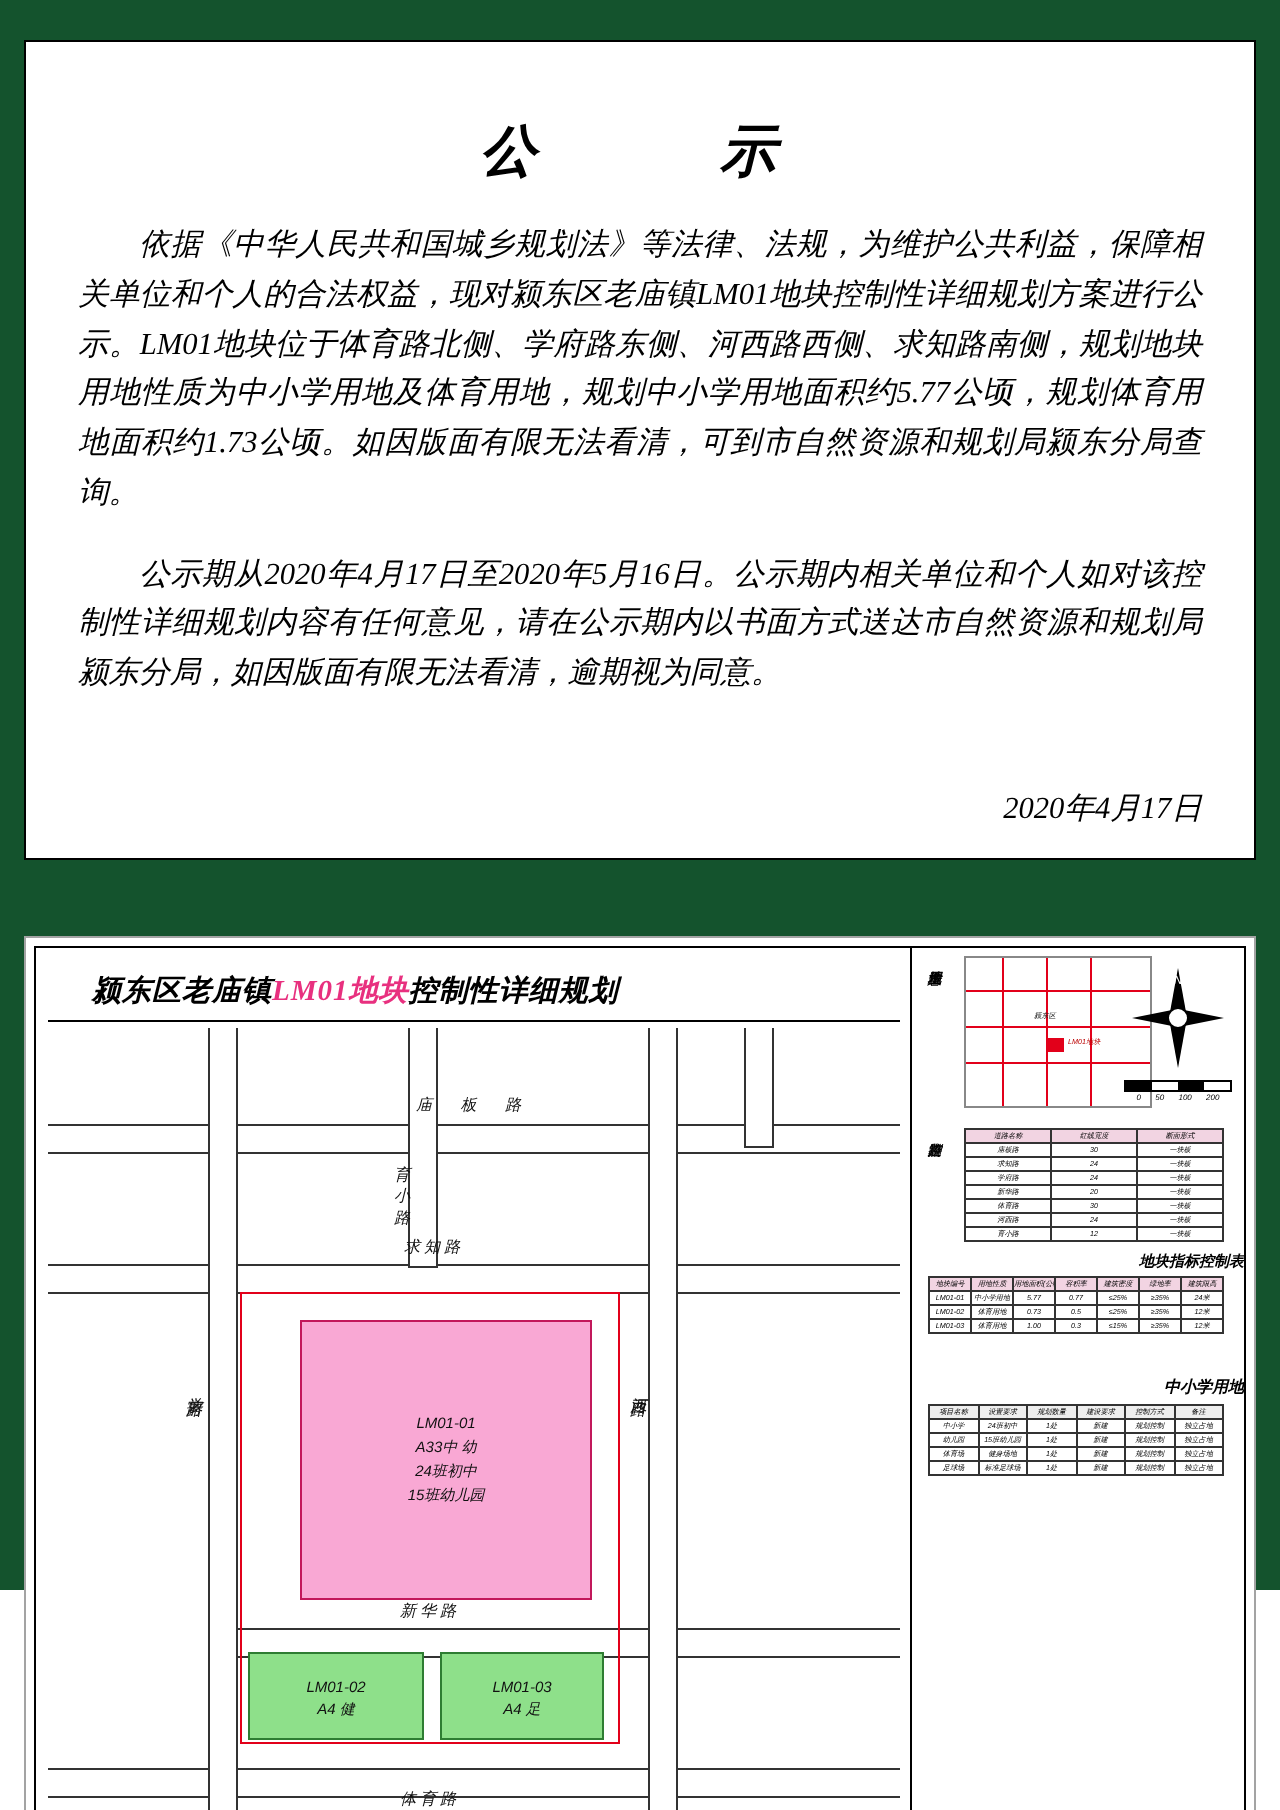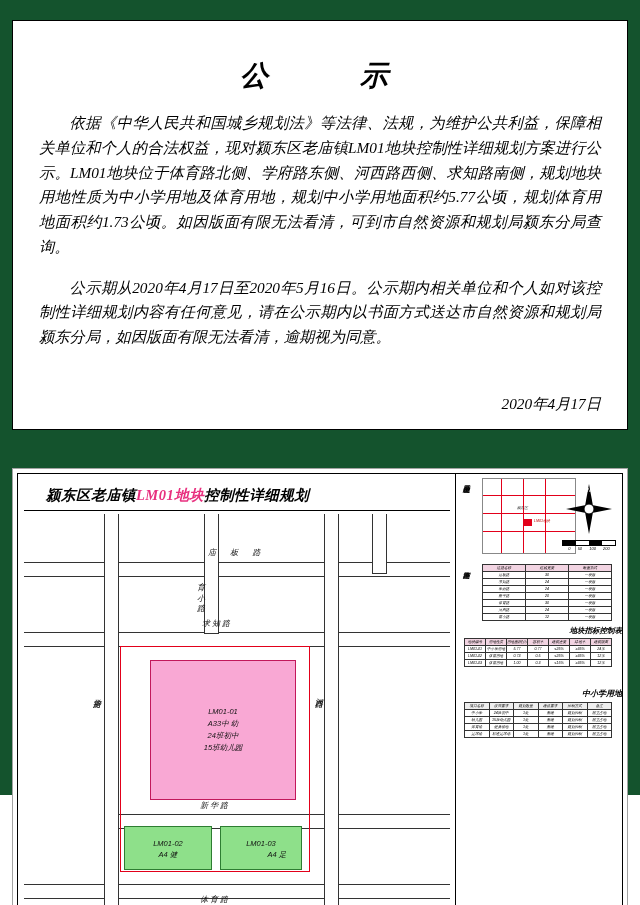"A4 足" div.parcel-label { padding-left: 16px -> none }
